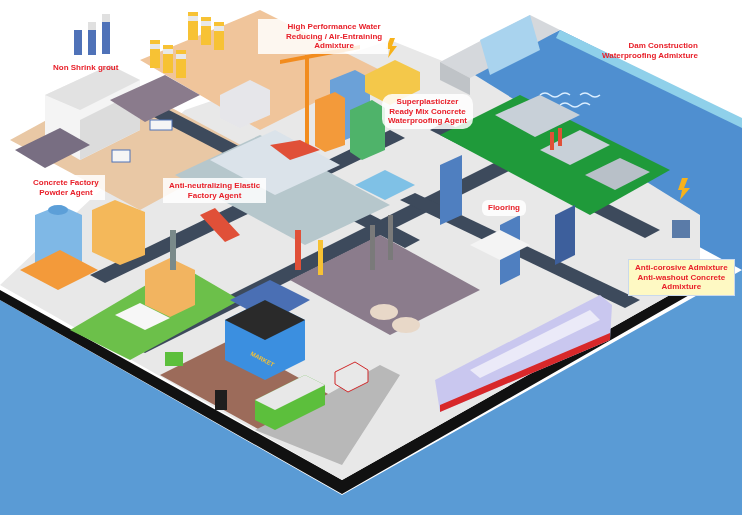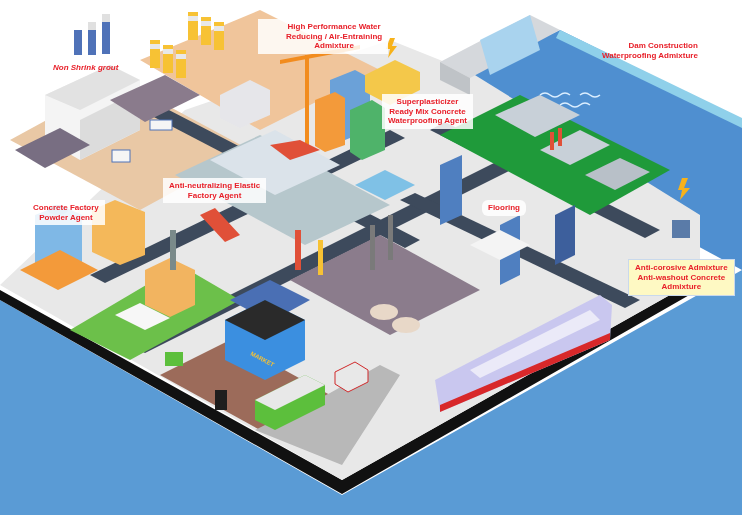"Non Shrink grout" div.callout { font-style: italic -> none }
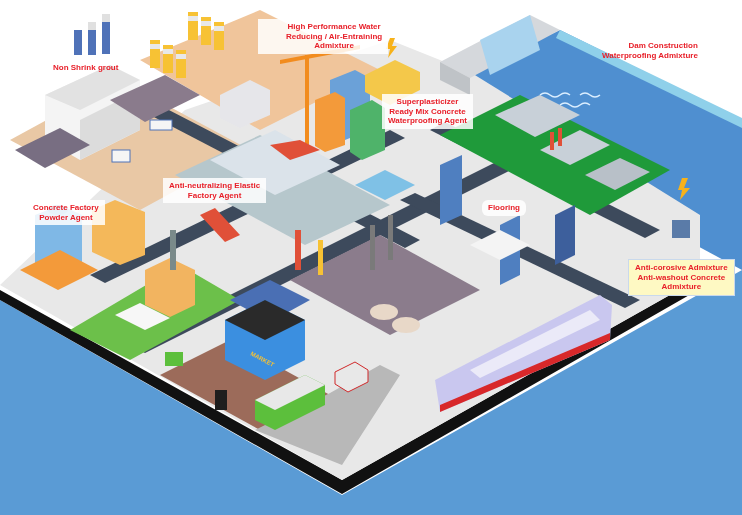"Superplasticizer" div.callout { border-radius: none -> 10px }
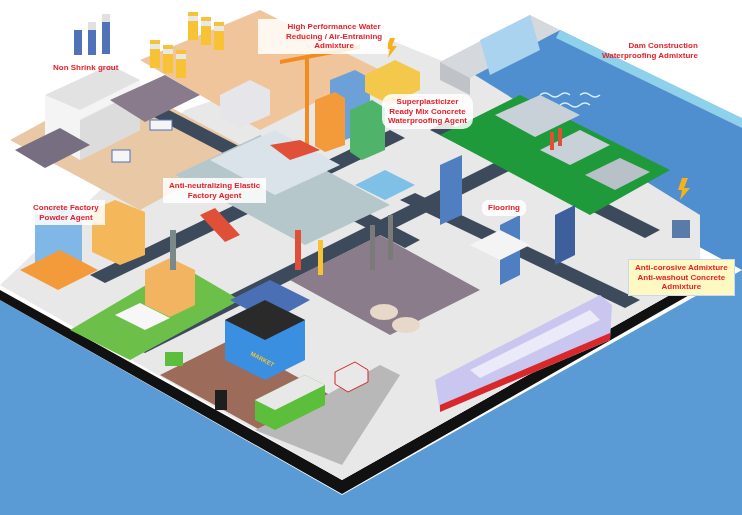"Concrete Factory" div.callout { margin-top: 25px -> none }
